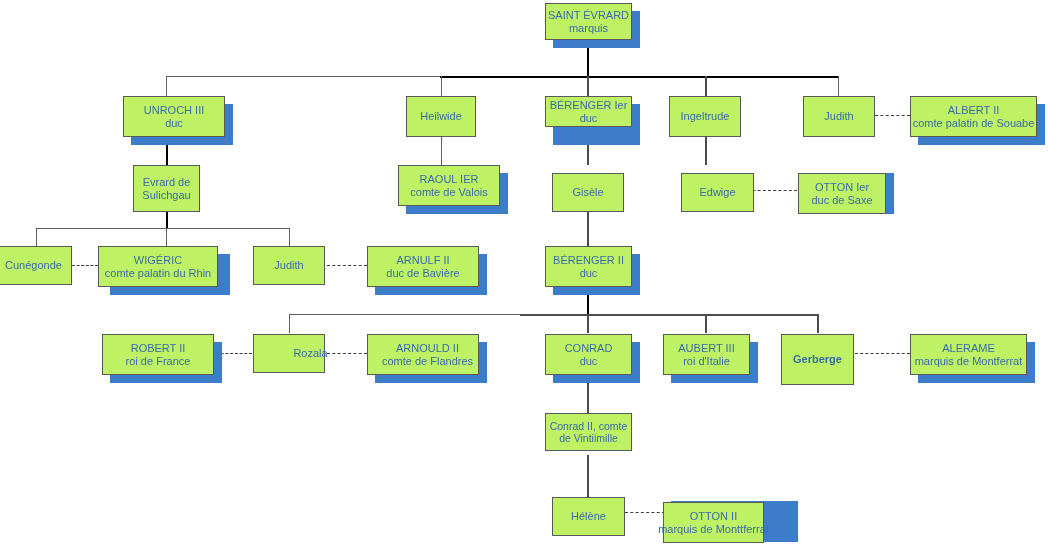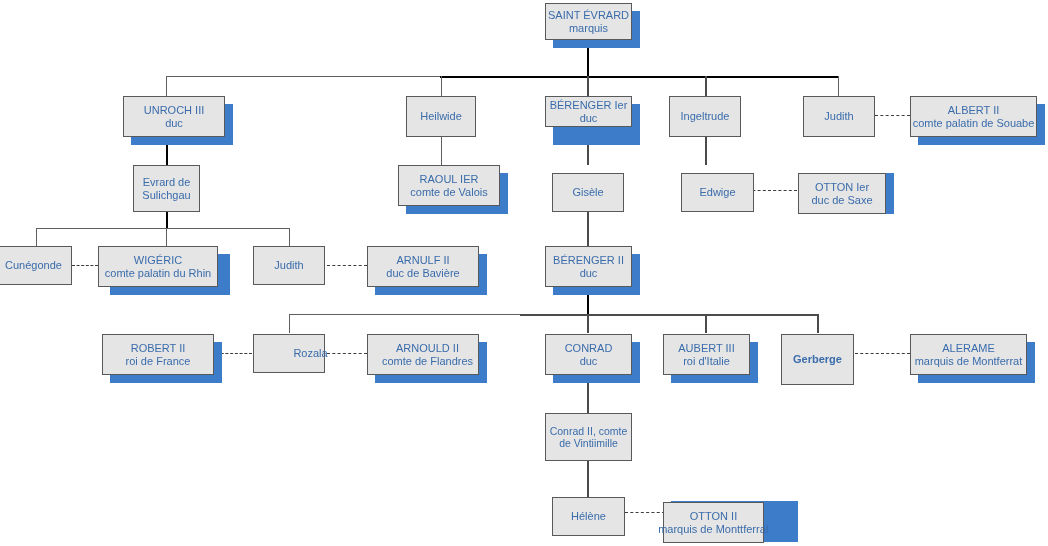"SAINT ÉVRARD" .node { background: #e5e5e5 -> #bef264 }
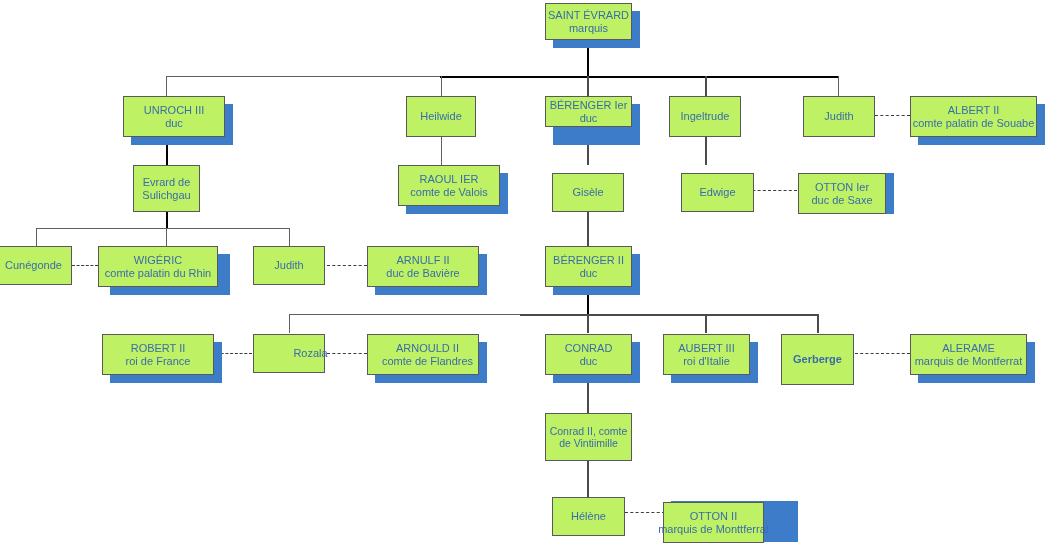"Conrad II, comte" div.node { height: 48px -> 38px }
